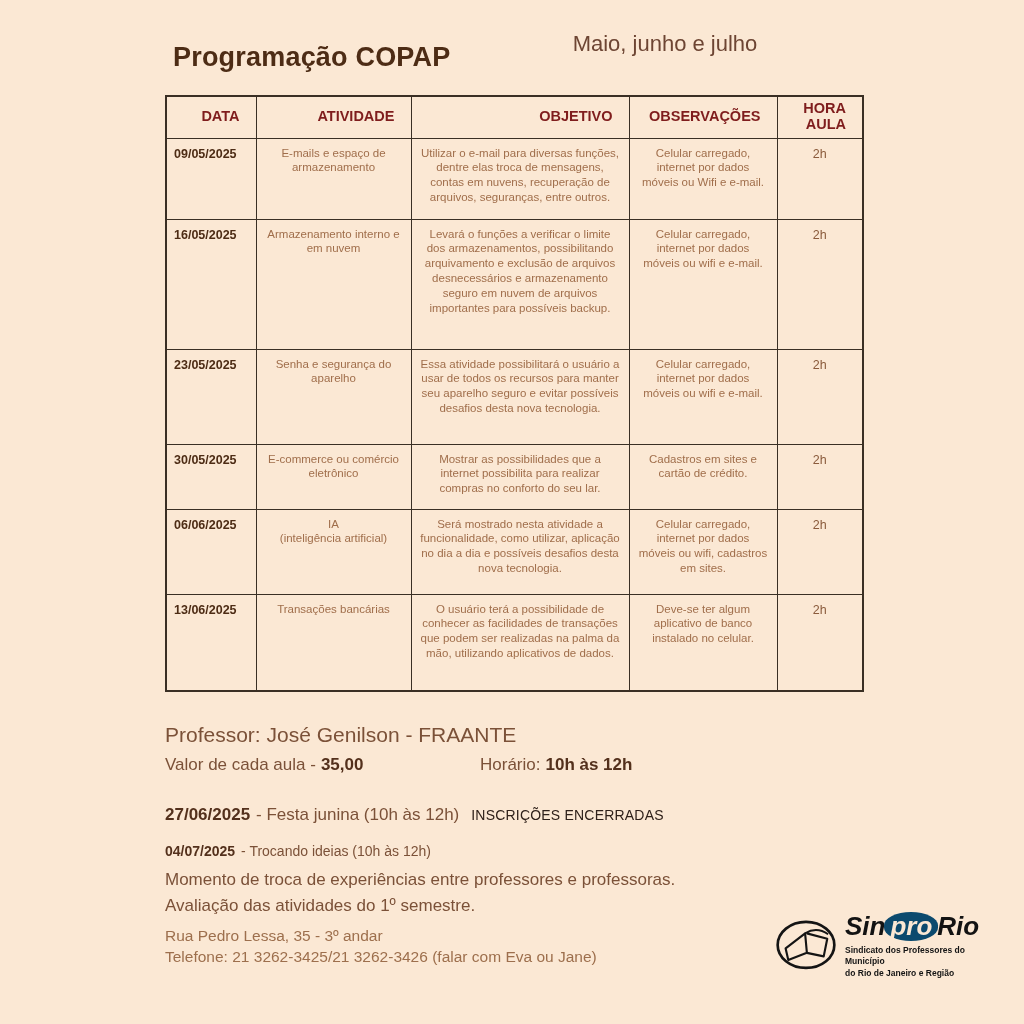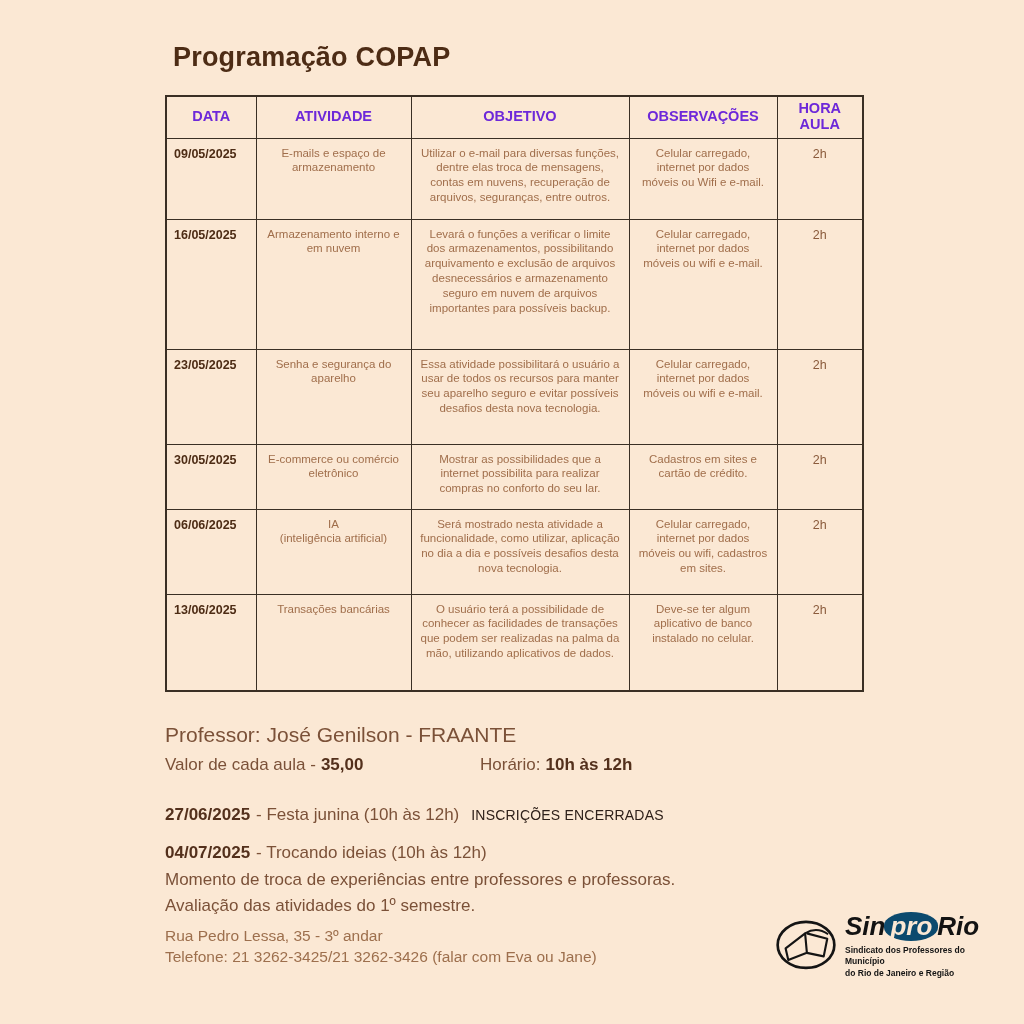"Maio, junho e julho" div { html: none -> <div>Maio, junho e julho</div> }
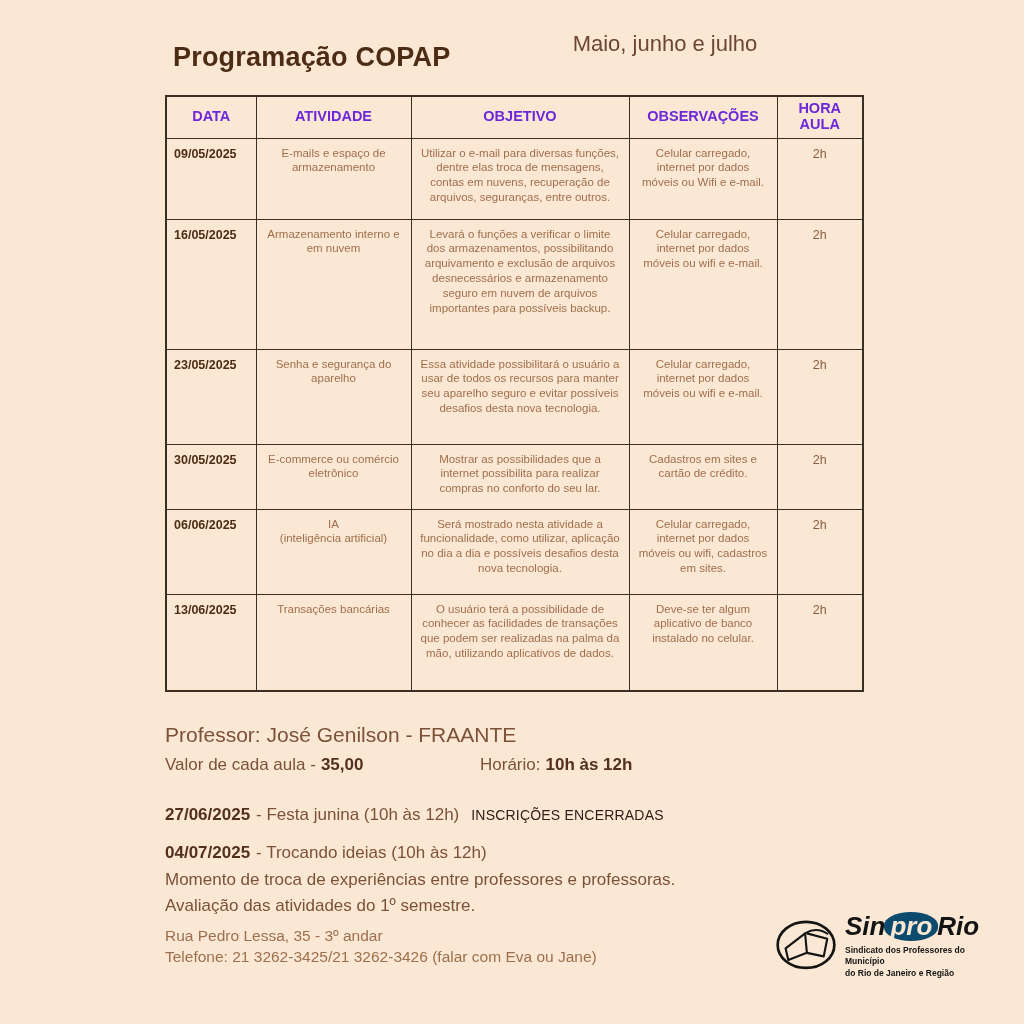"DATA" table.schedule th { color: #6d28d9 -> #7f1d1d; padding: 2px 4px -> 2px 16px; text-align: center -> right }
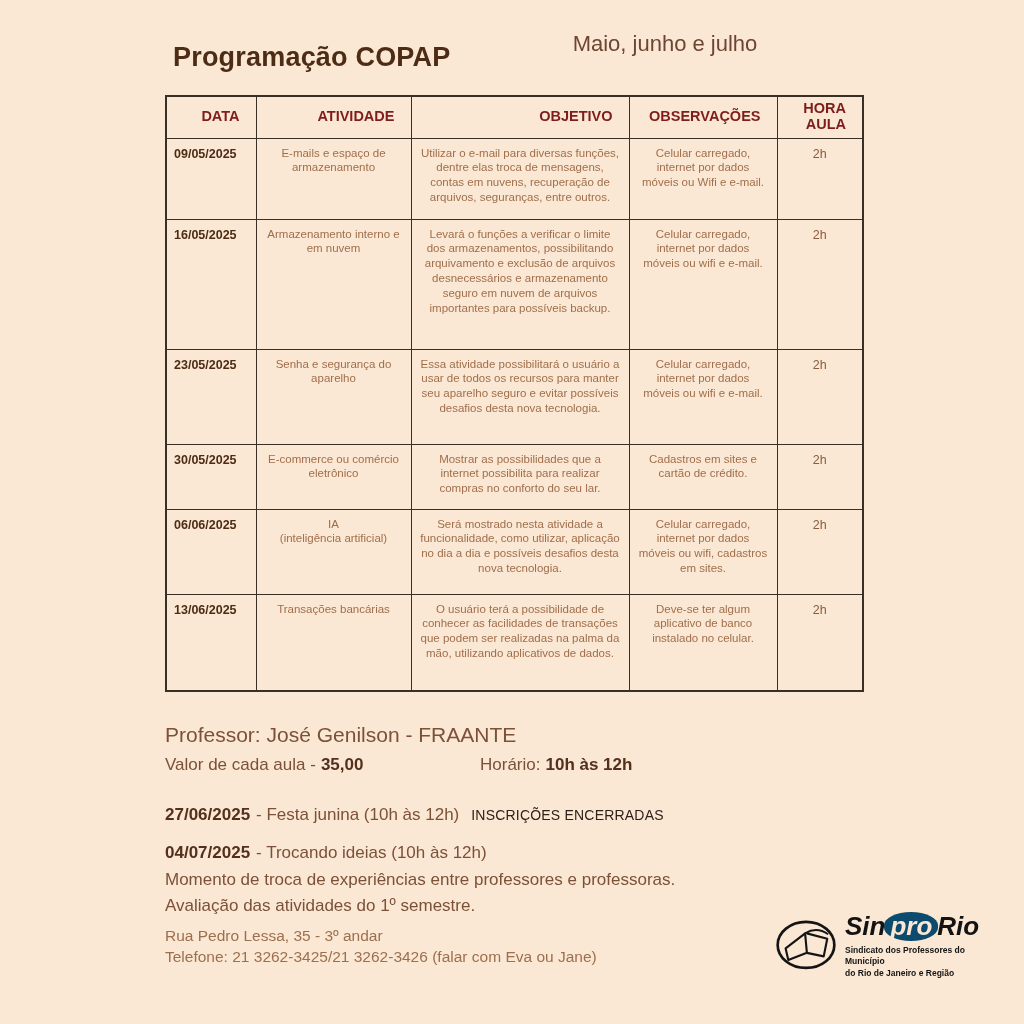"04/07/2025 - Trocando ideias (10h" .event-line2 { font-size: 17px -> 14px }
